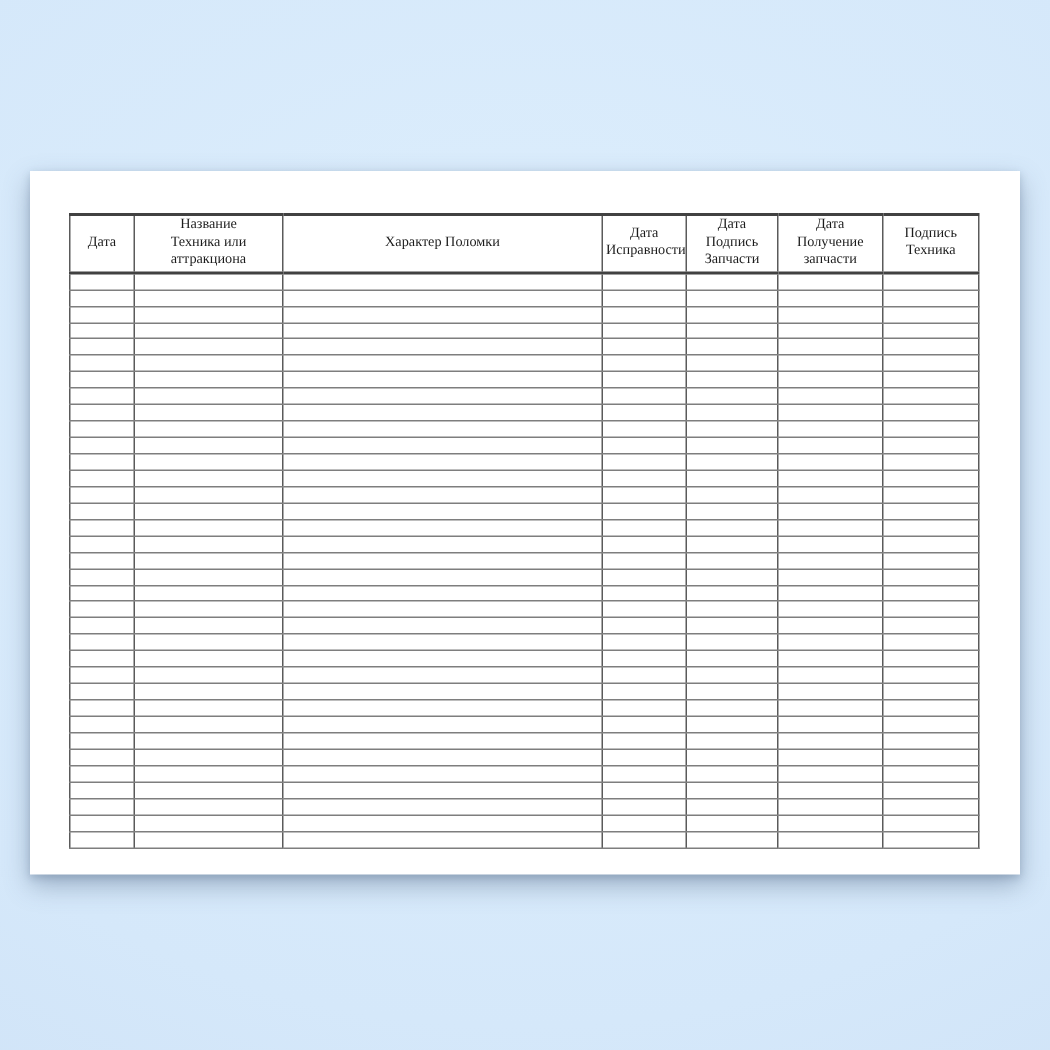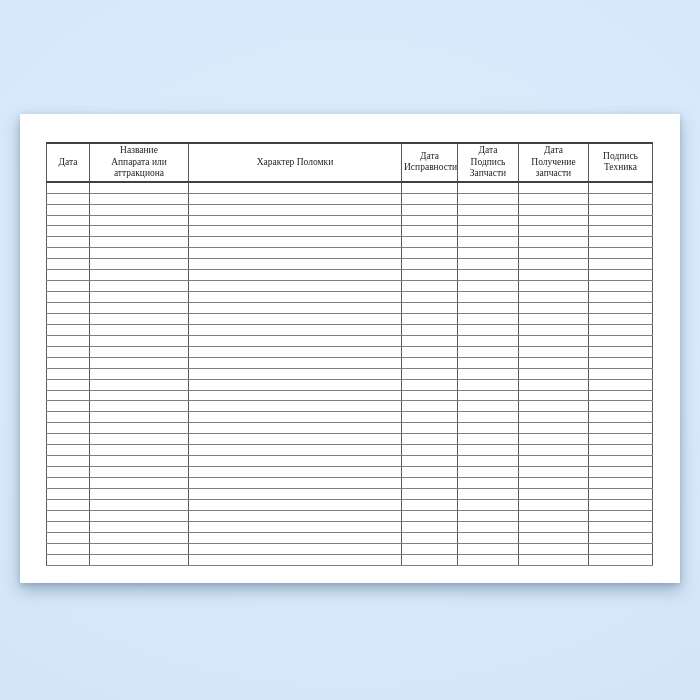"Название" th { text: Аппарата -> Техника }
